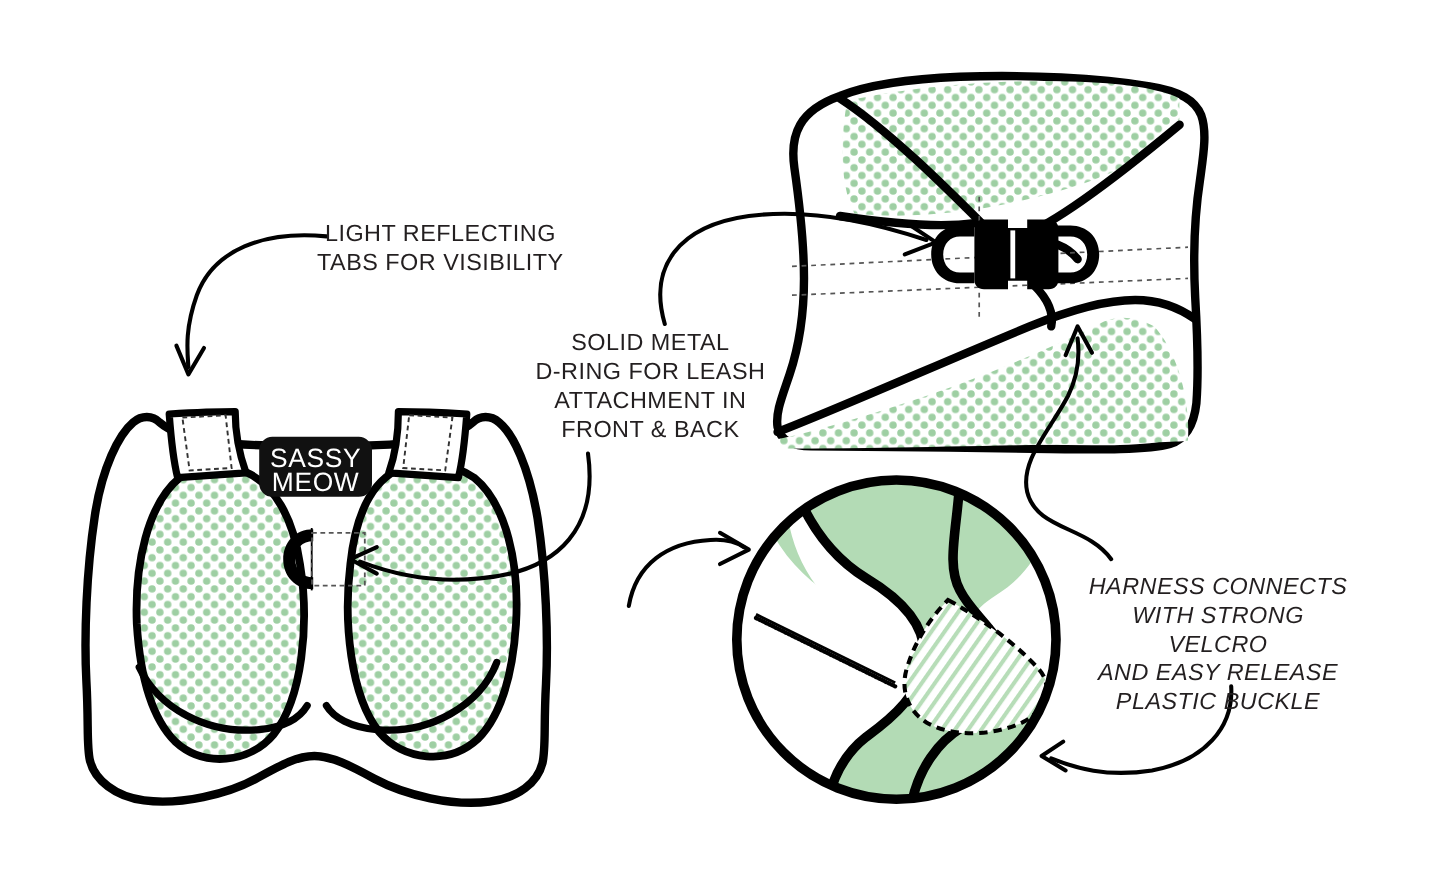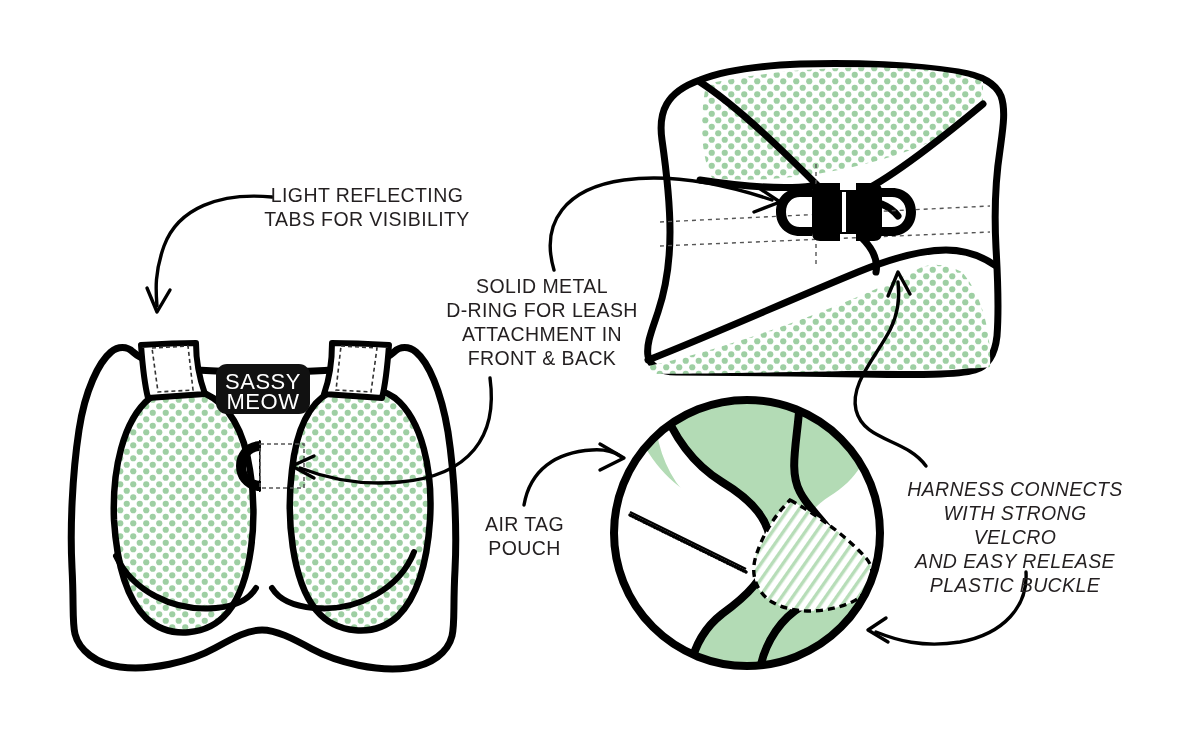"AIR TAG" div.callout { html: <div>AIR TAG POUCH</div> -> none }
